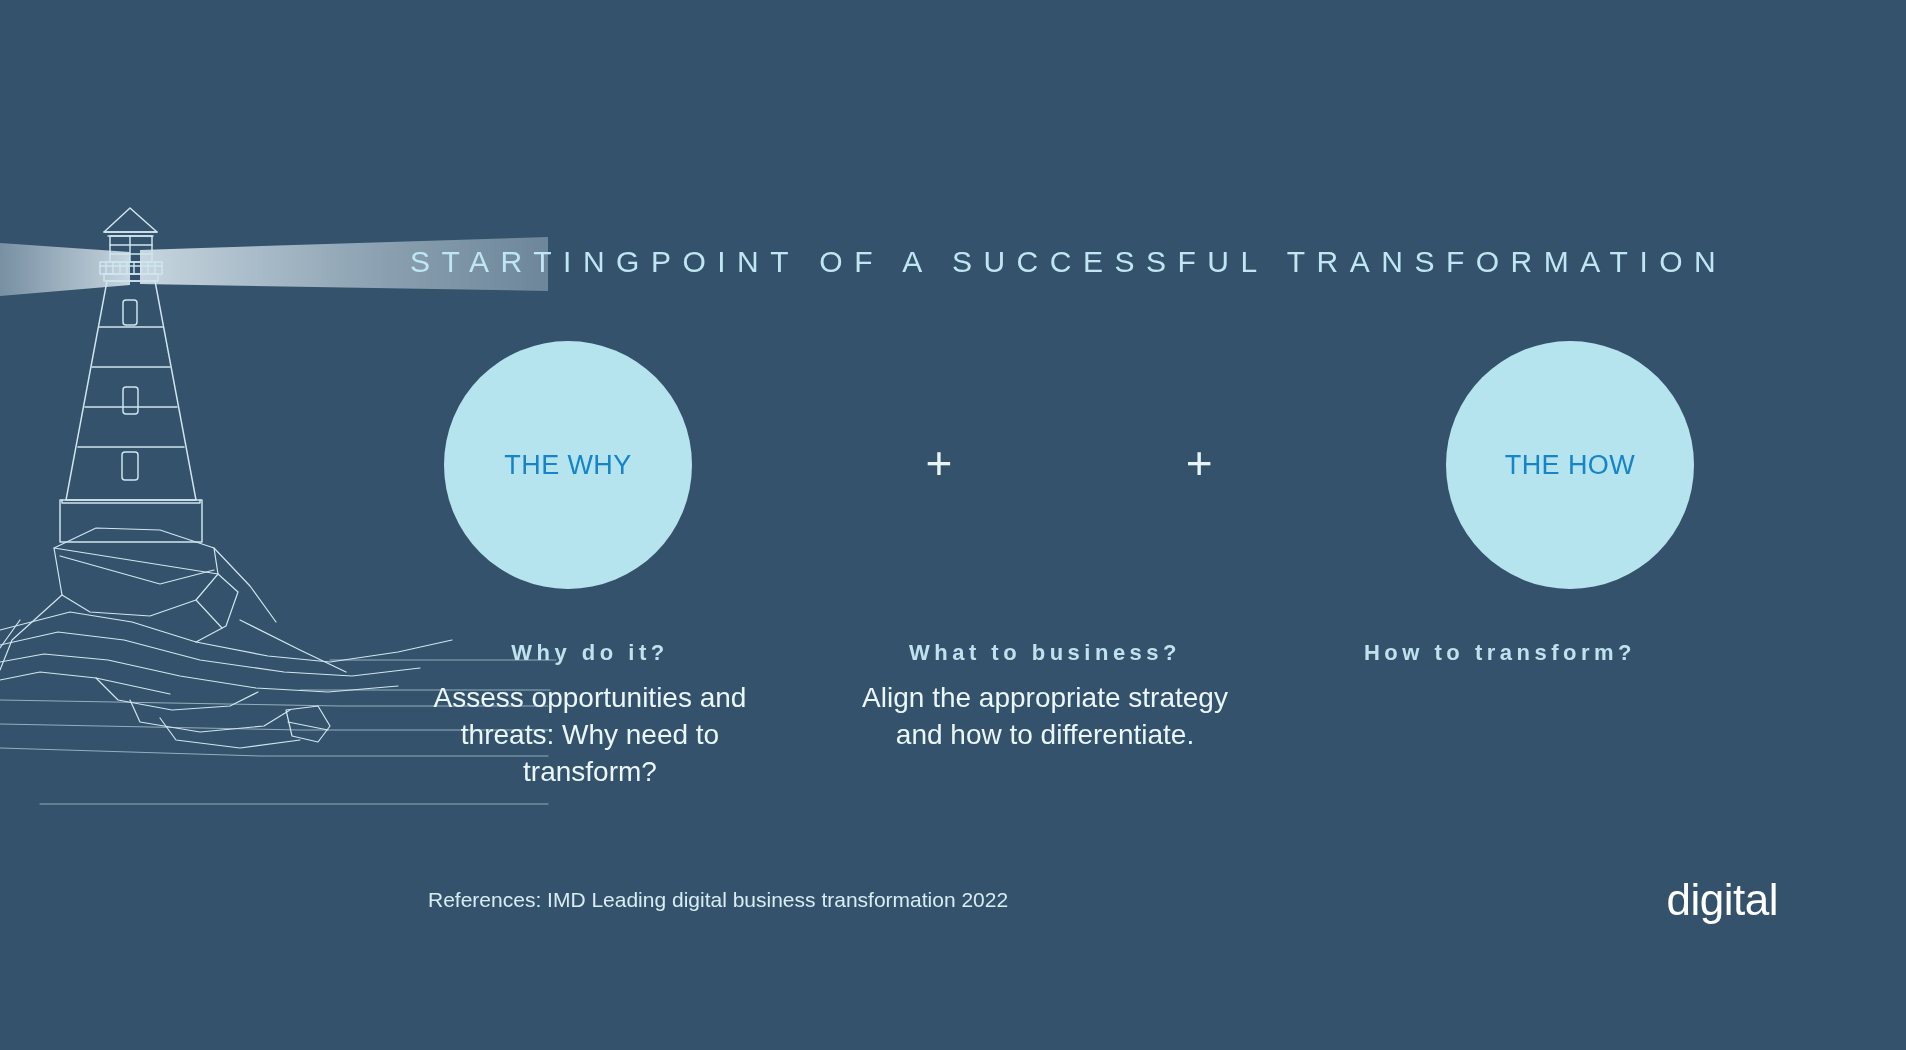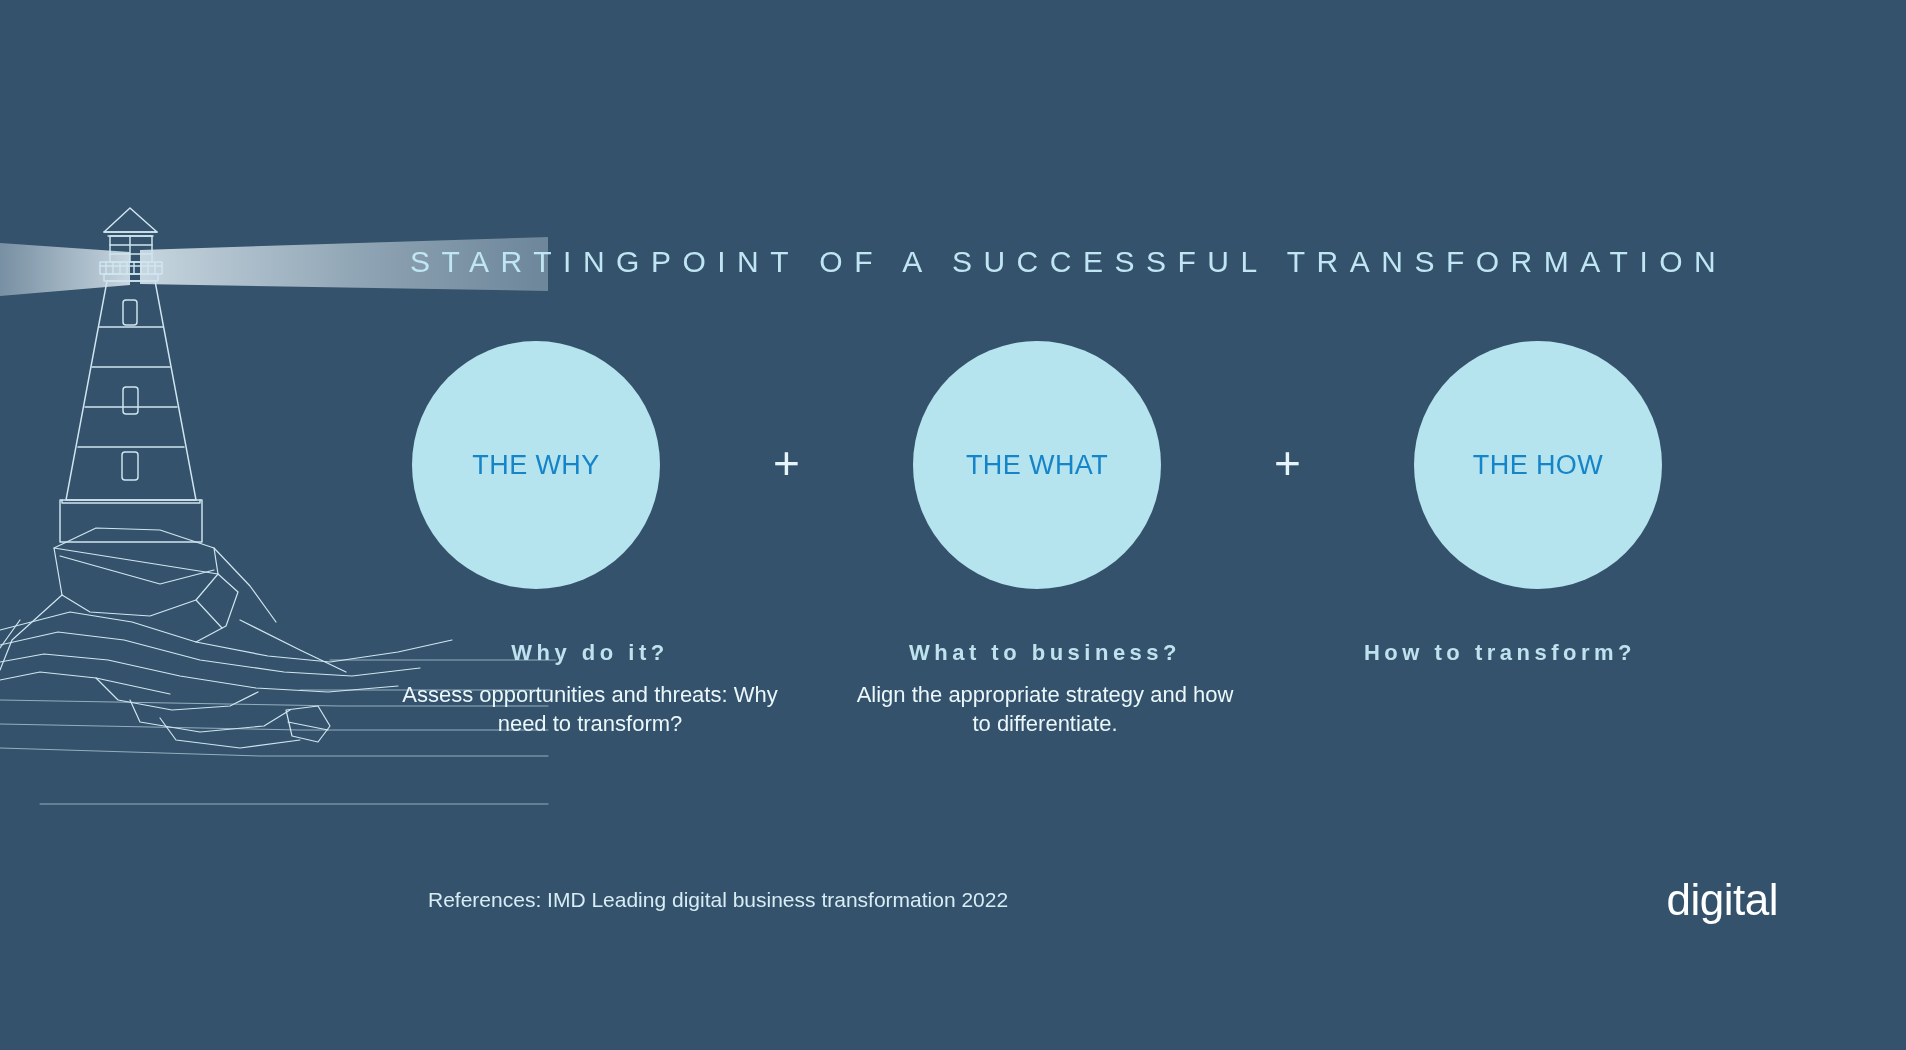"THE WHY" #row { left: 412px -> 444px }
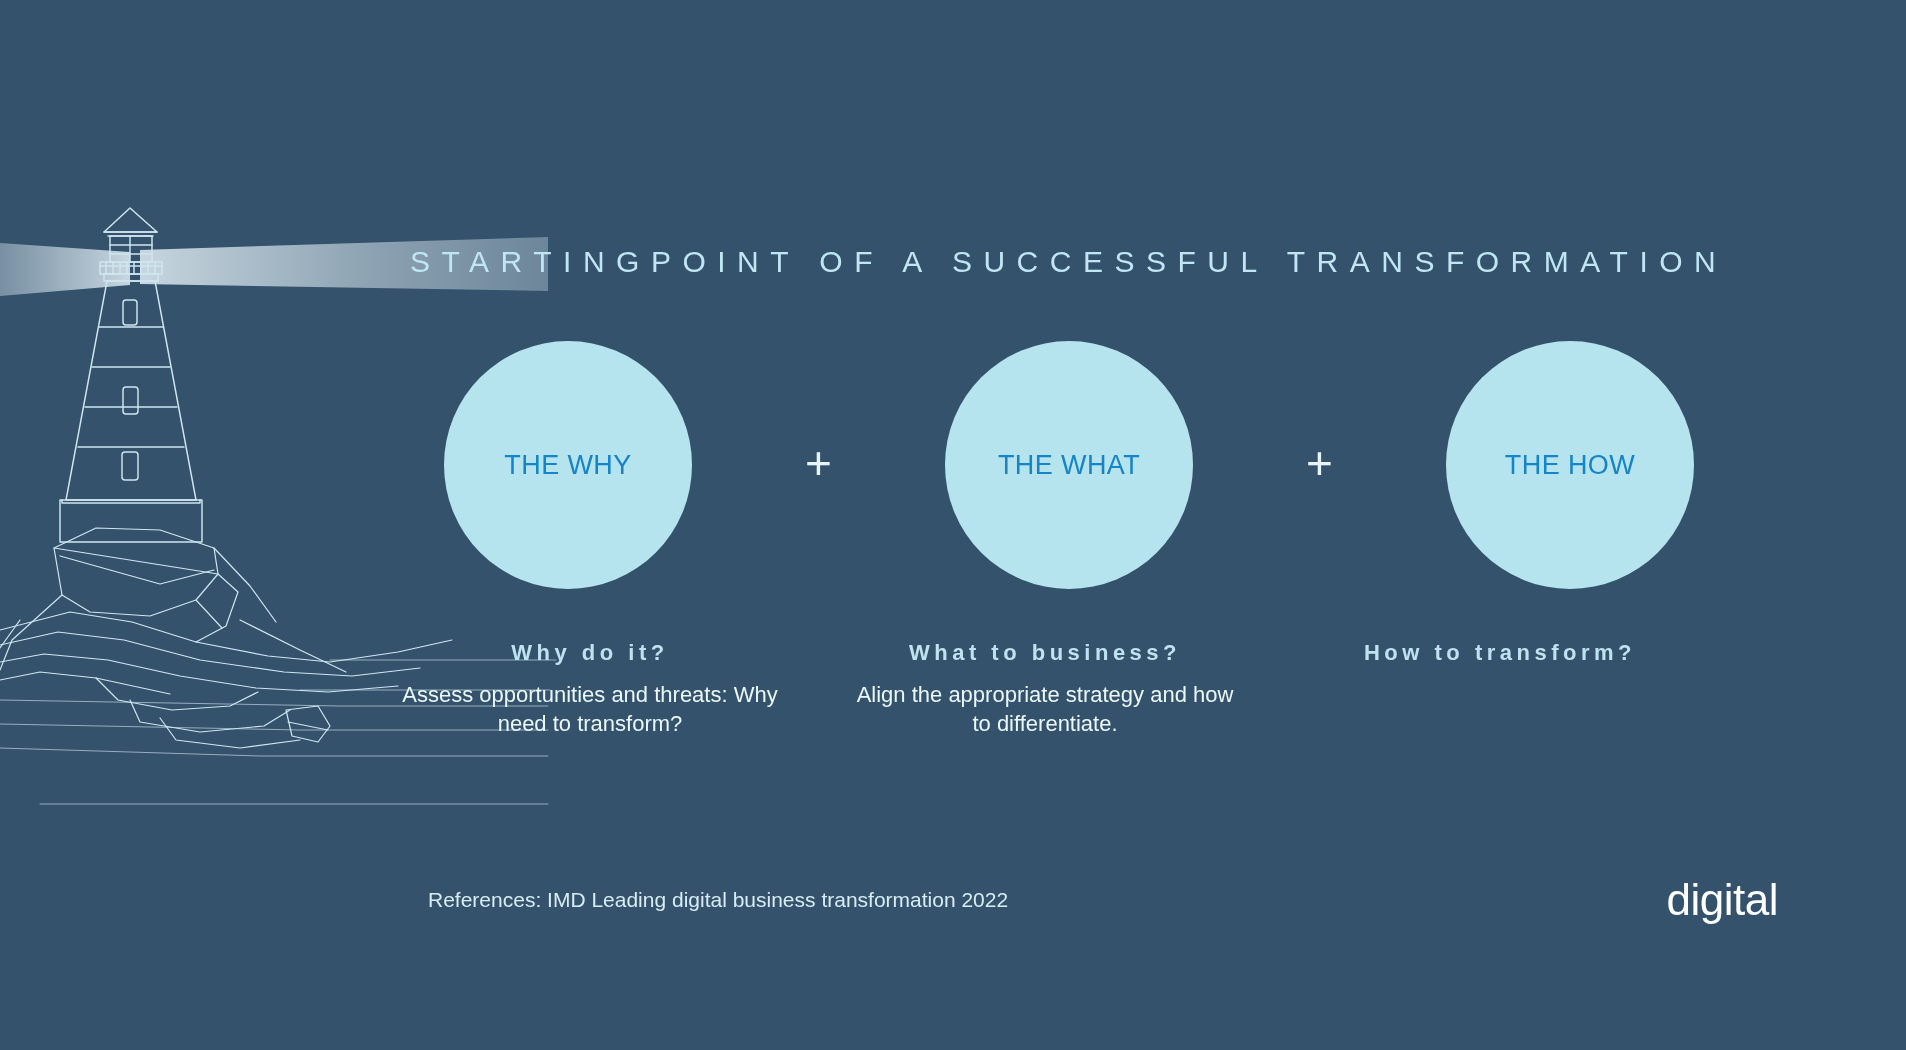"THE WHAT" div.bubble { html: <div> <span>THE WHAT</span> </div> -> none }
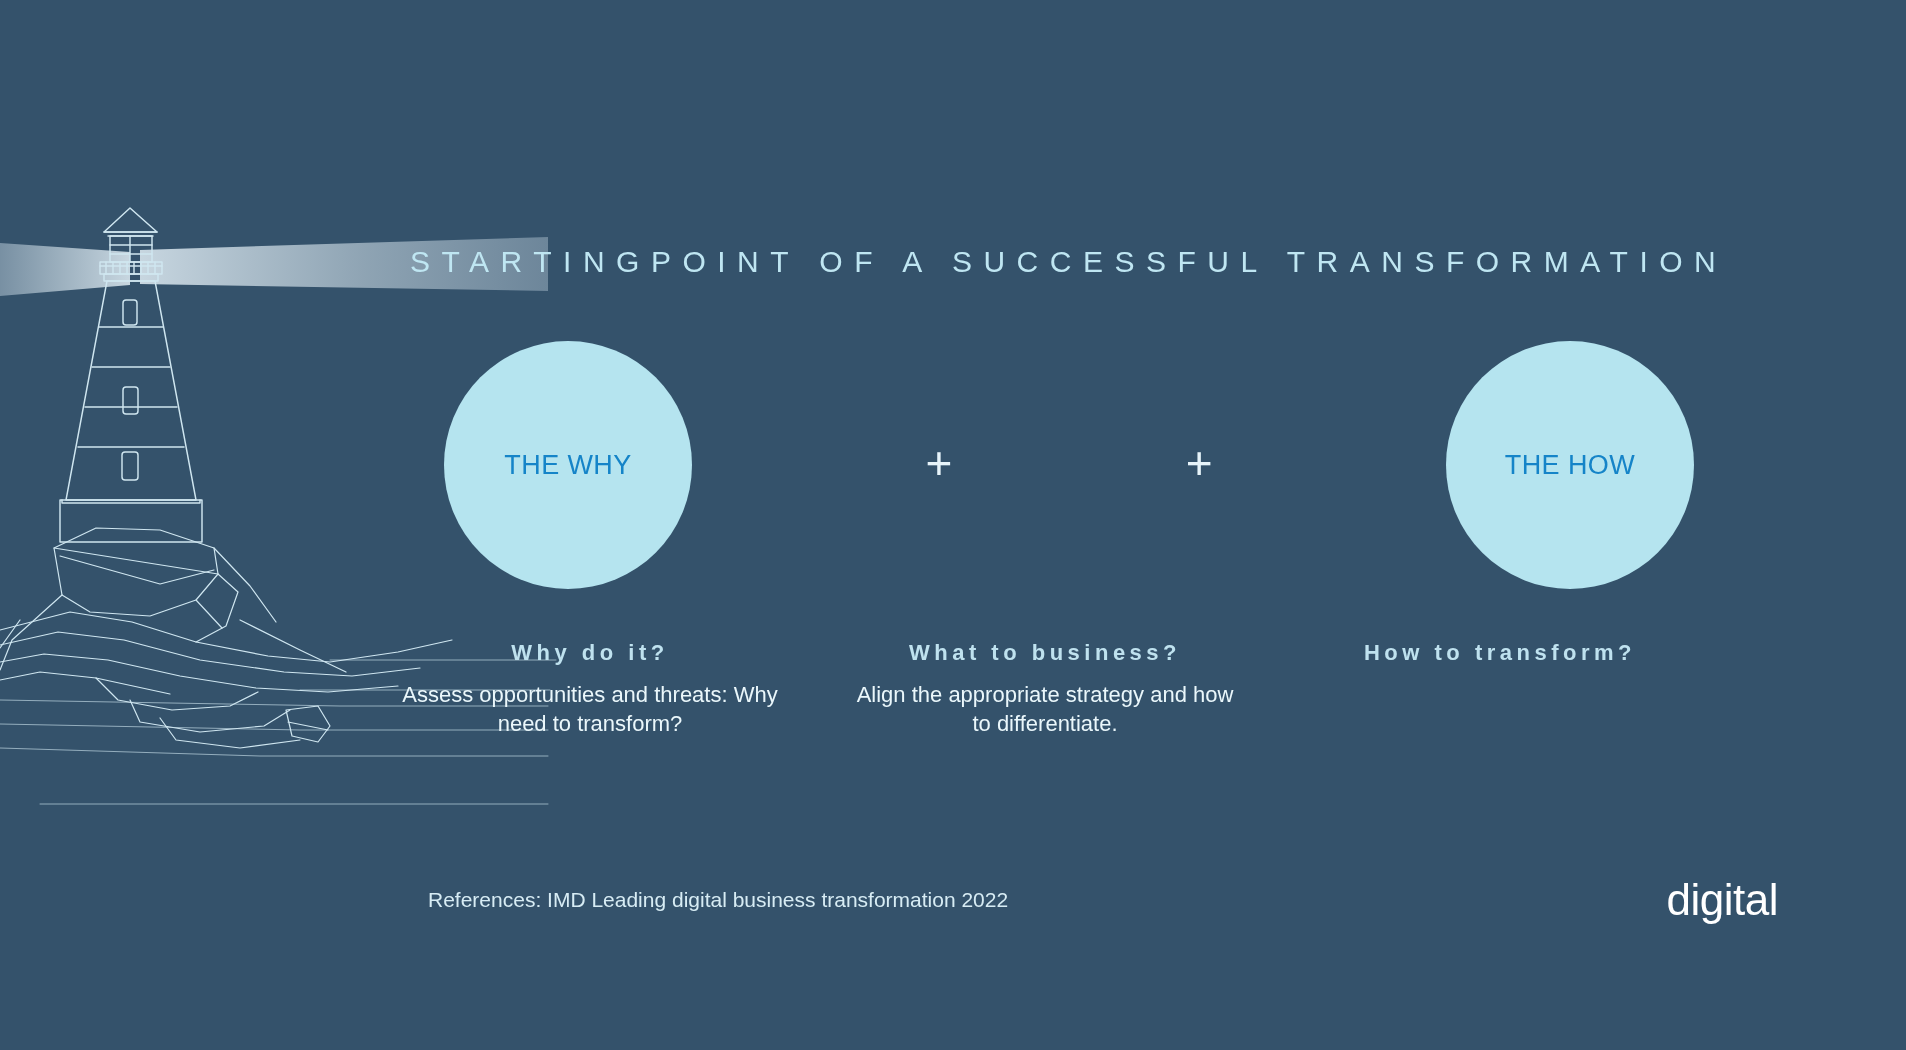"Assess opportunities and threats: Why" .caption-body { font-size: 22px -> 28px }
